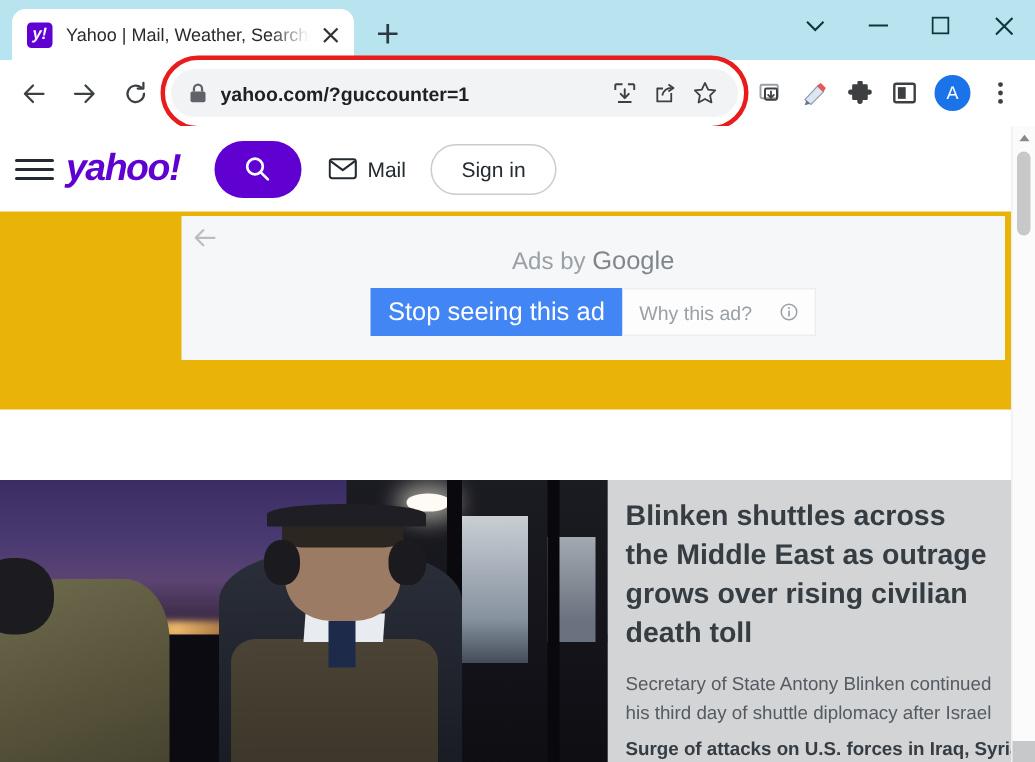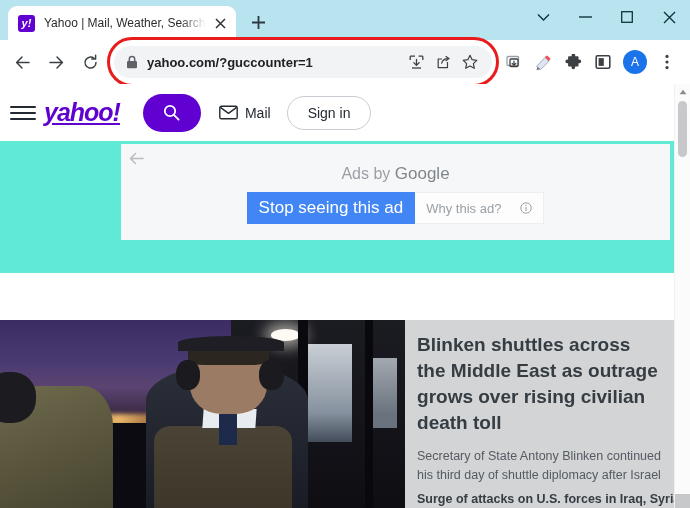"yahoo!" .yahoo-logo { text-decoration: underline -> none }
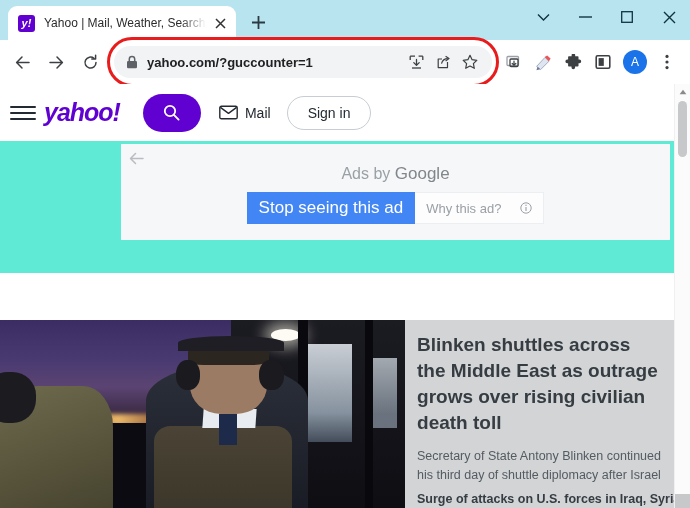"Ads by Google" .adstrip { background: #5eead4 -> #eab308 }
